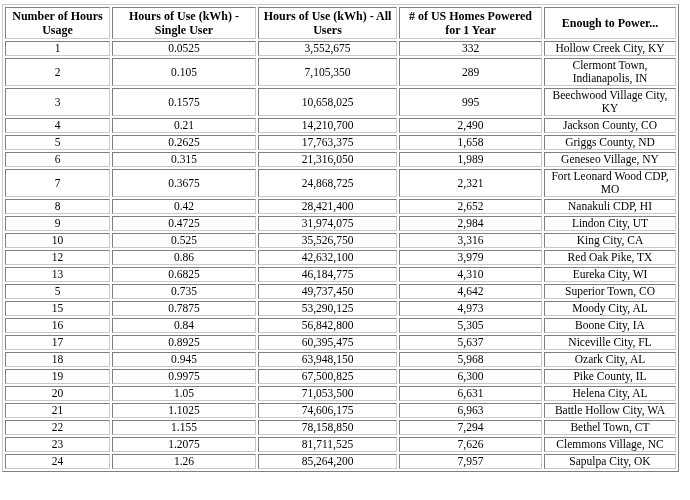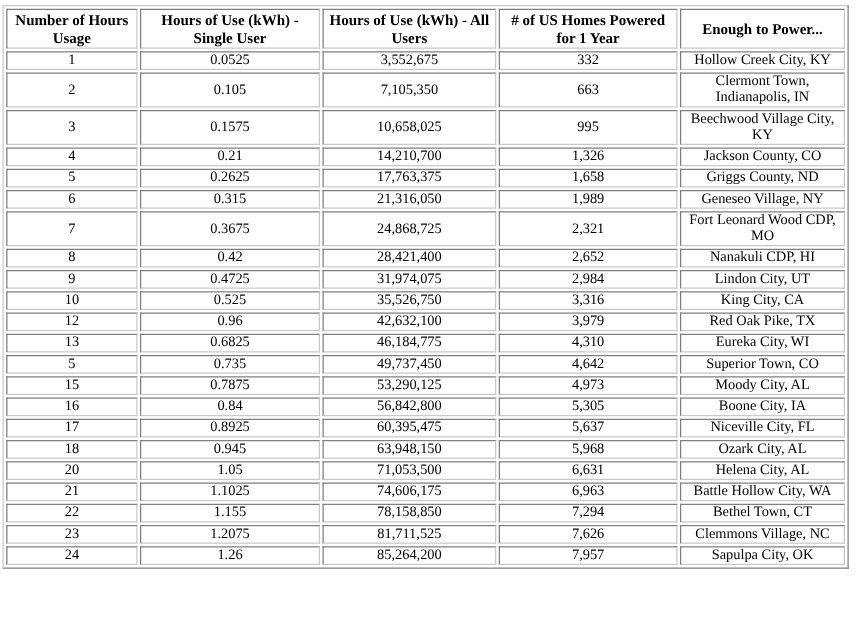"663" td { text: 663 -> 289 }
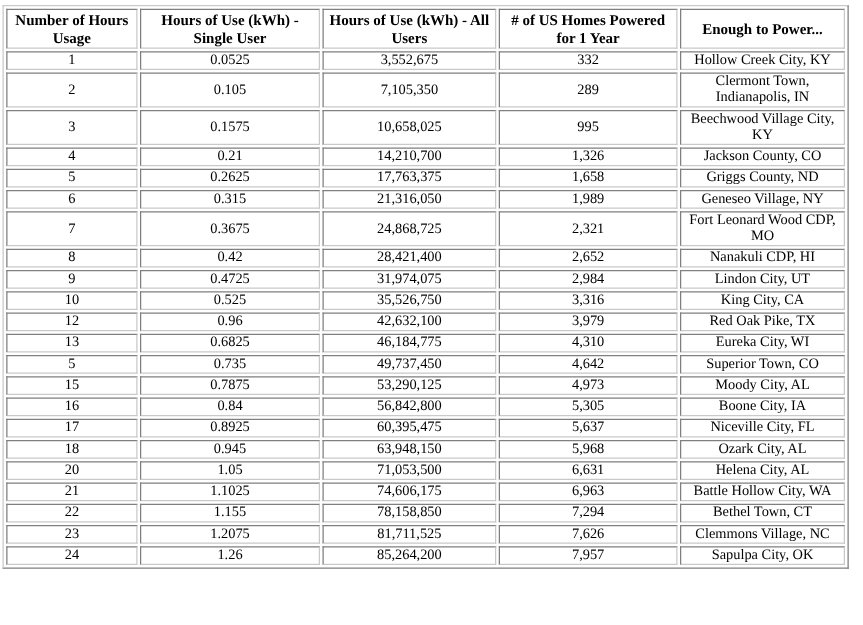"1,326" td { text: 1,326 -> 2,490 }
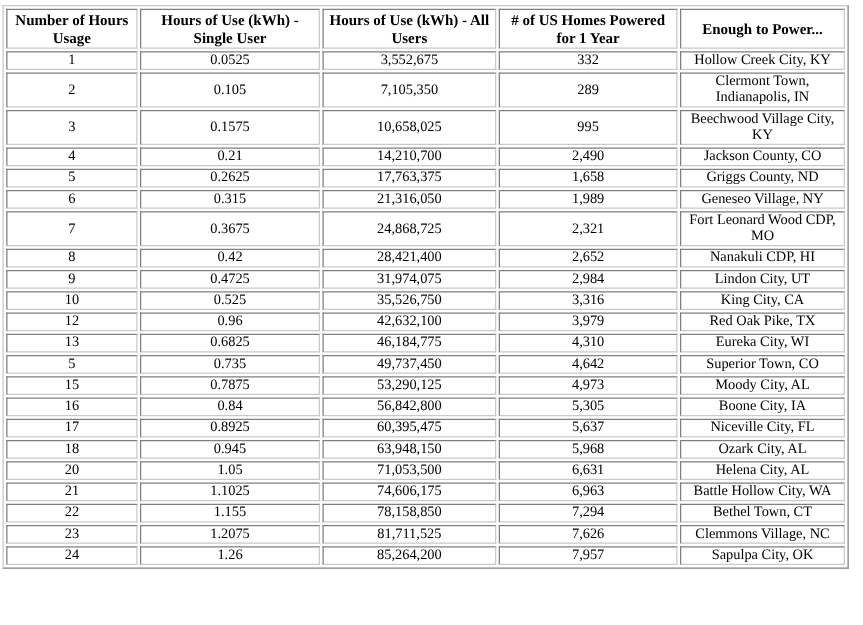"0.96" td { text: 0.96 -> 0.86 }
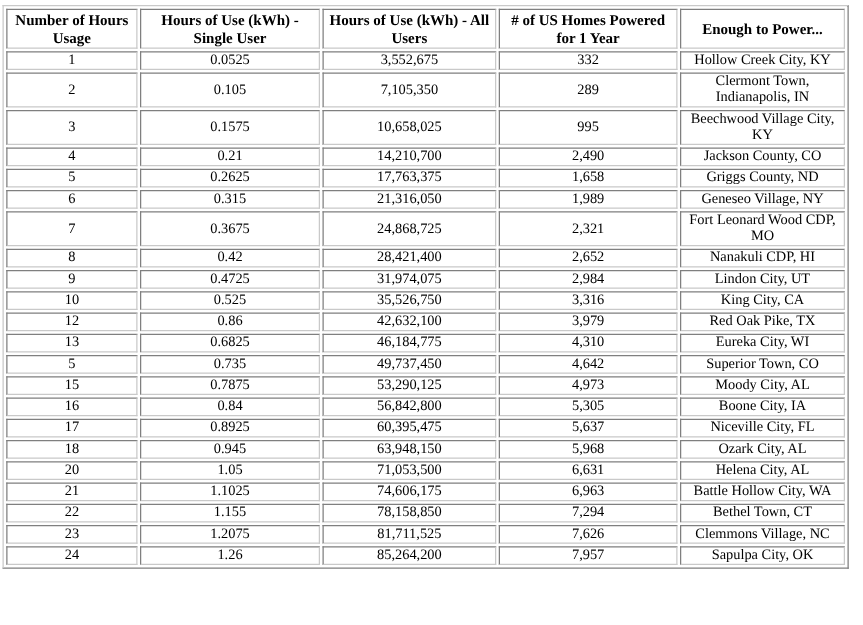"19" tr { html: none -> <tr> <td>19</td> <td>0.9975</td> <td>67,500,825</td> <td>6,300</td> <td>Pike County, IL</td> </tr> }
